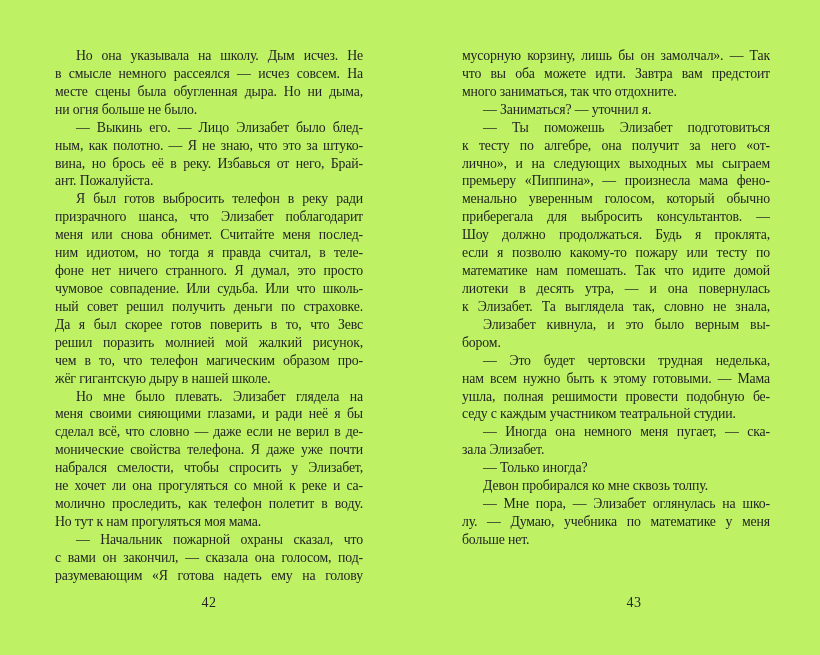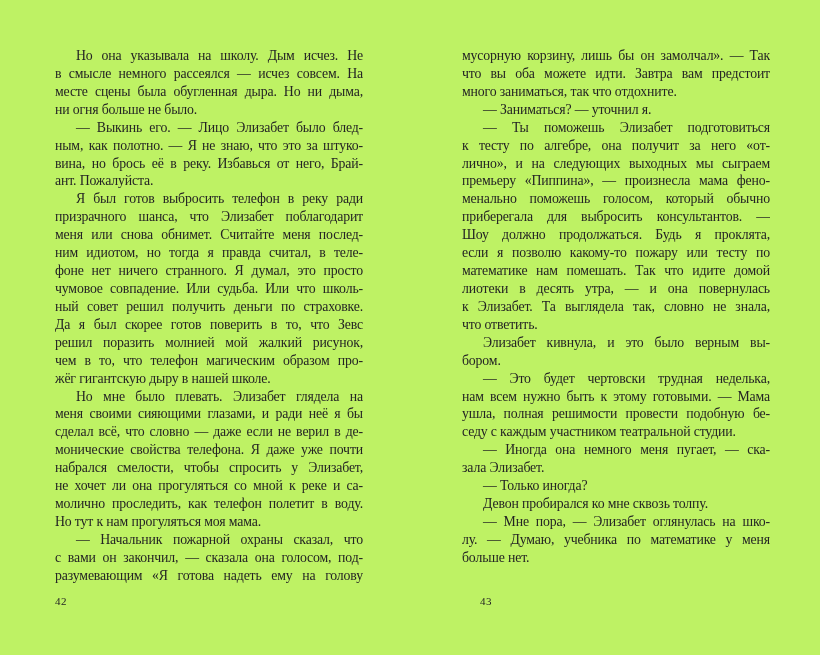"менально поможешь голосом, который" div.line { text: поможешь -> уверенным }
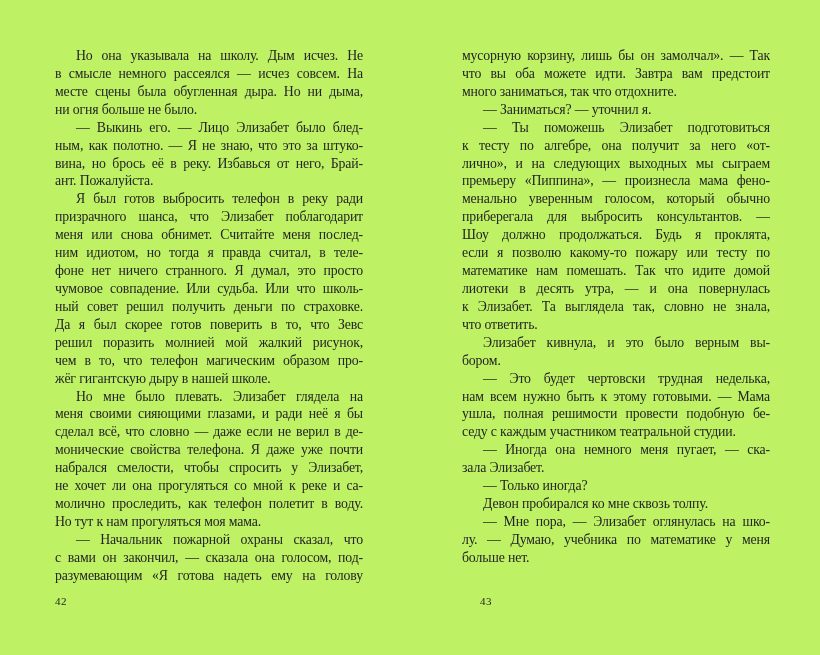"что ответить." div.line { html: <div>что ответить.</div> -> none }
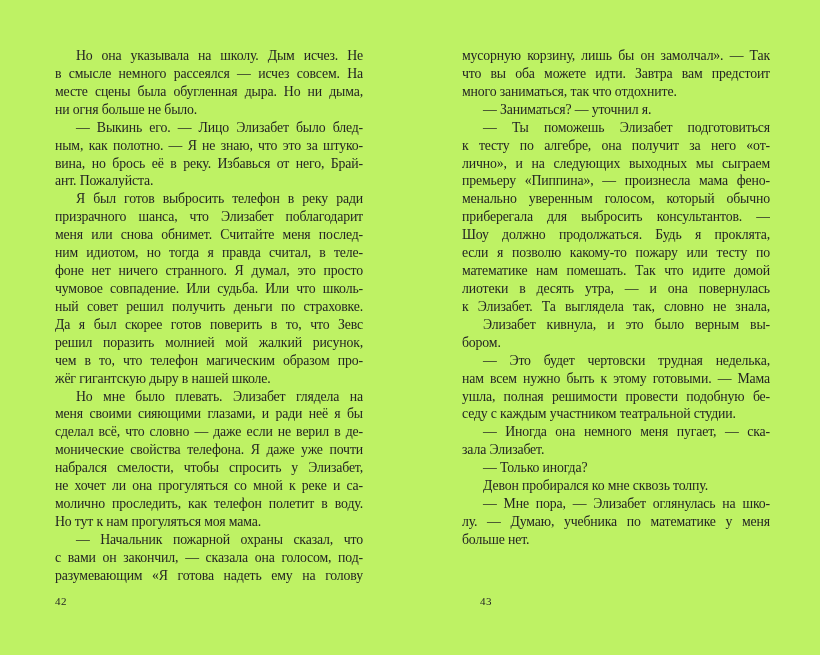"42" .folio { font-size: 11px -> 14px; text-align: left -> center }
